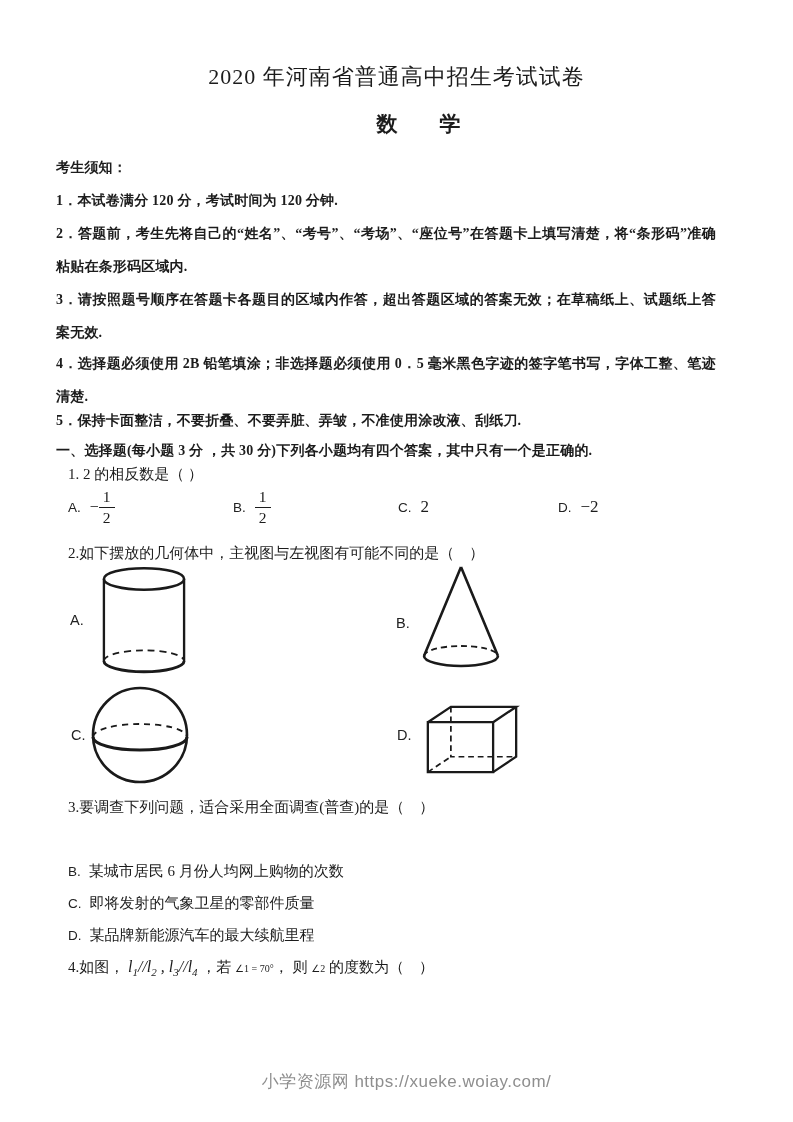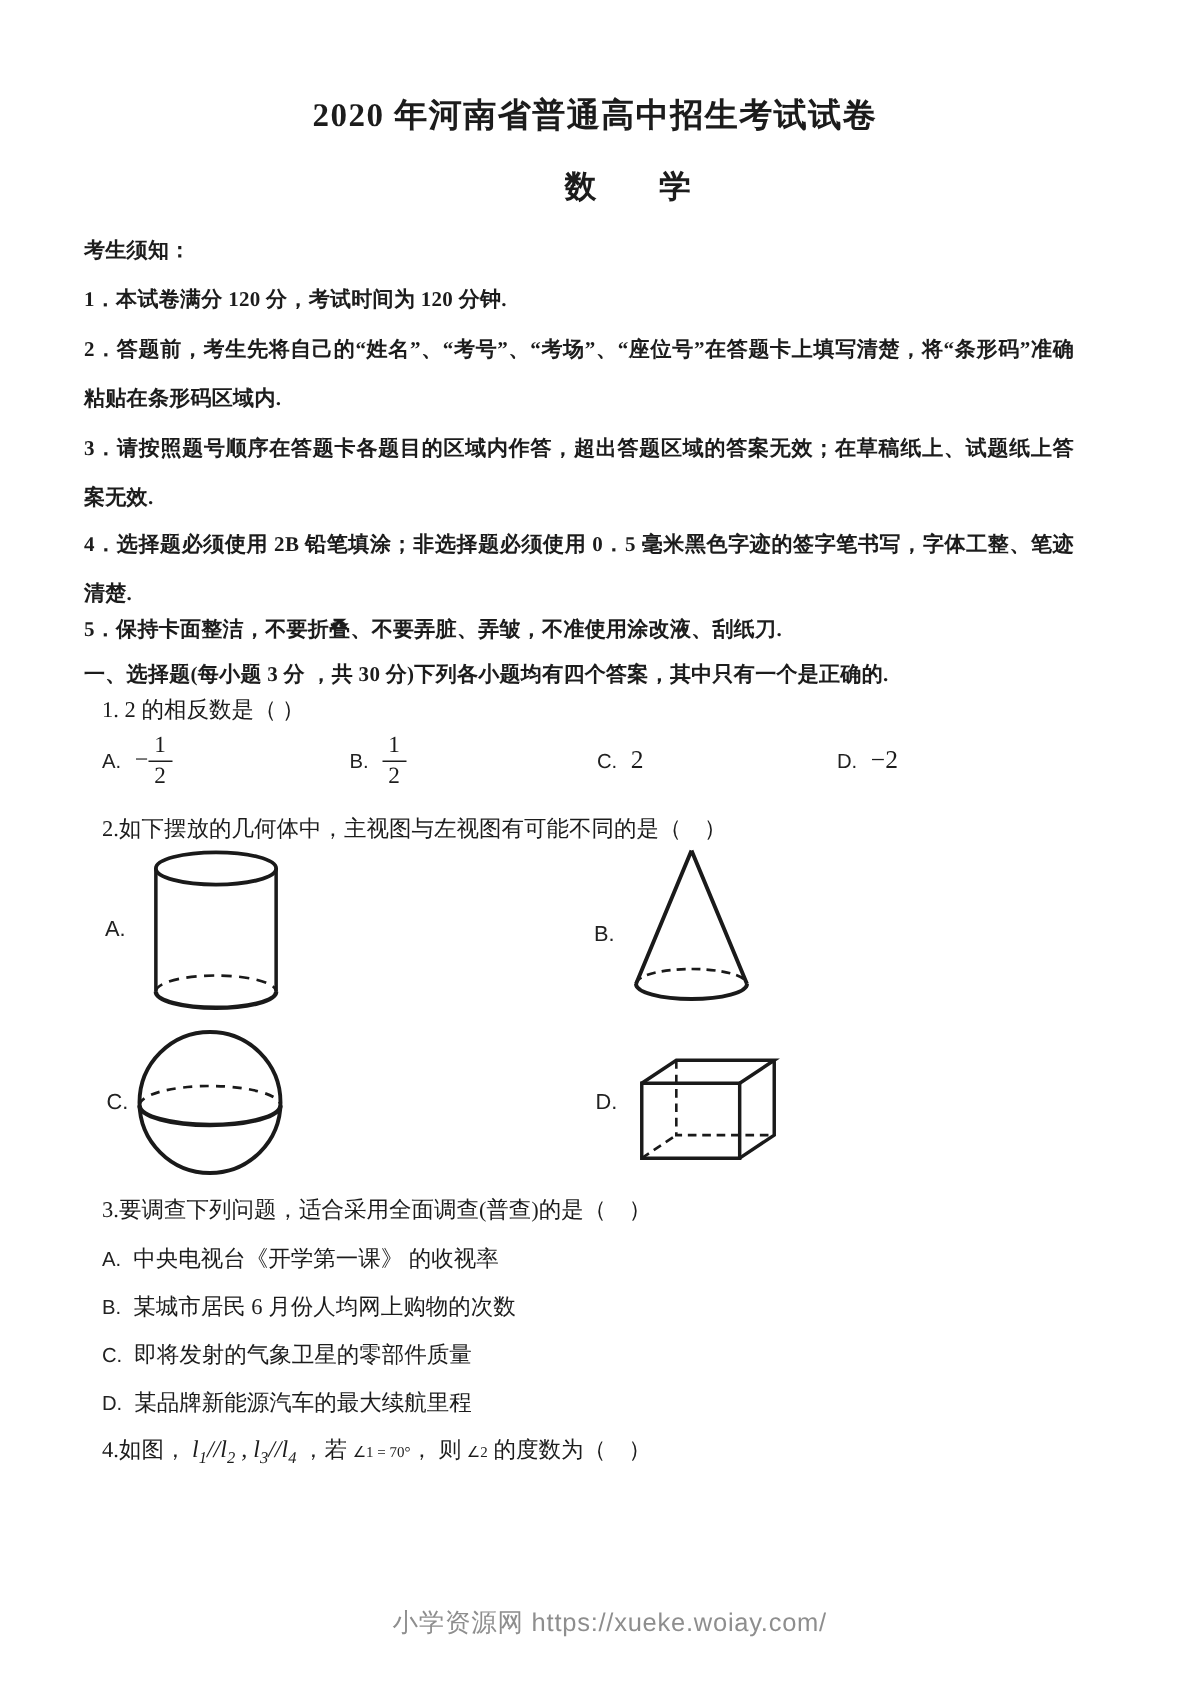"2020 年河南省普通高中招生考试试卷" .title { font-weight: bold -> normal }
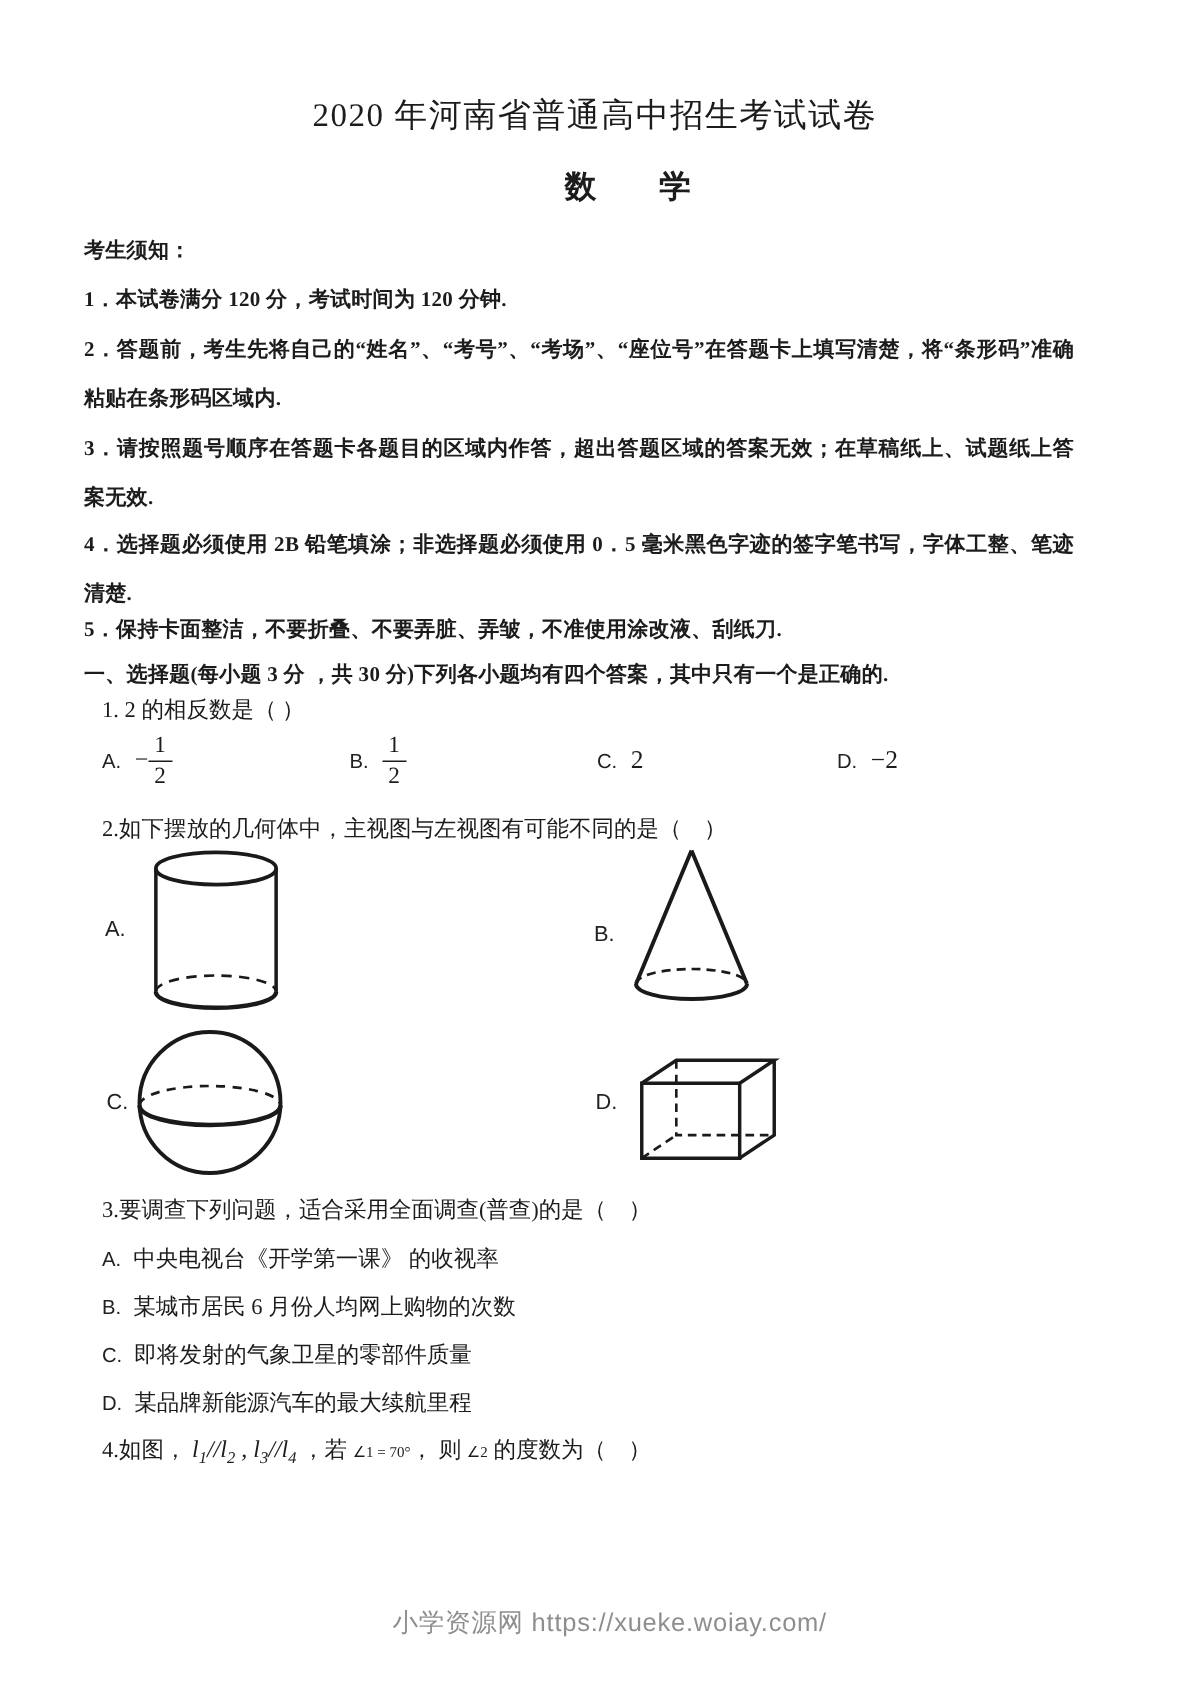"A. 中央电视台《开学第一课》 的收视率" div.abs { html: <div> <span>A.</span><span>中央电视台《开学第一课》 的收视率</span> </div> -> none }
